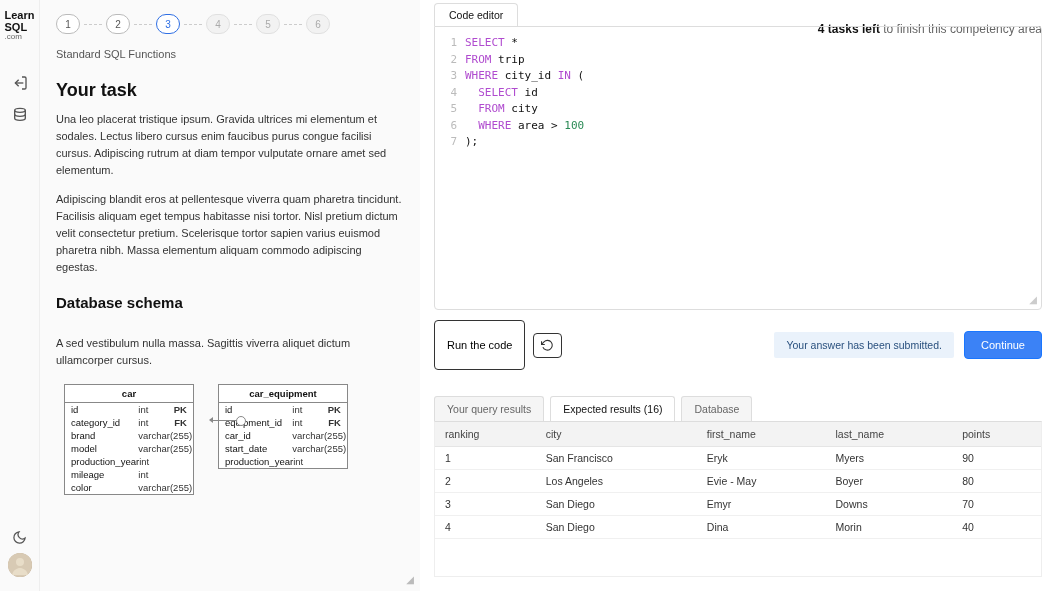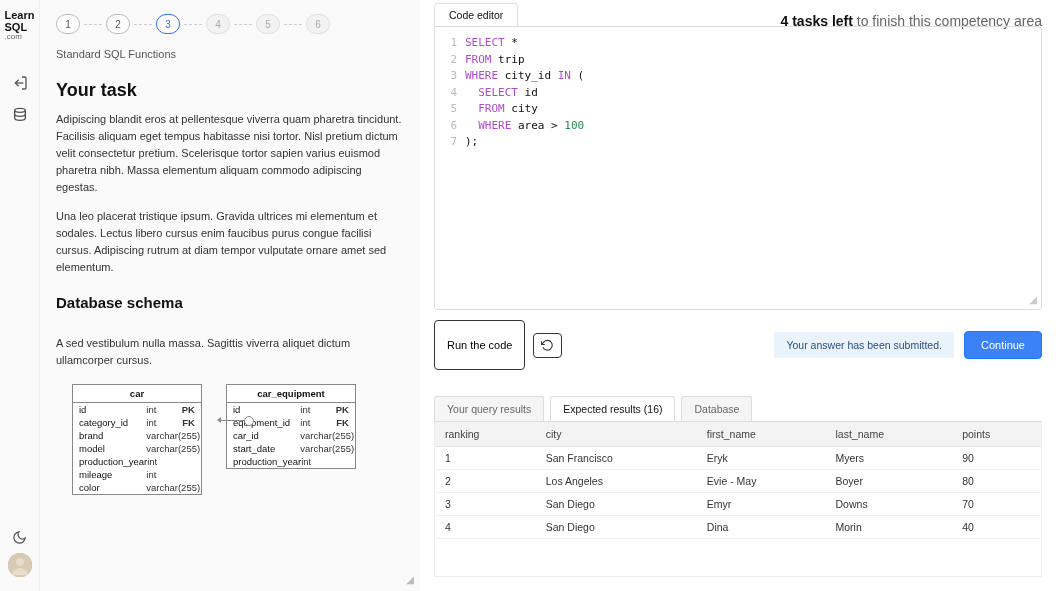"4 tasks left to finish" .top-right { font-size: 14px -> 12px; top: 13px -> 22px }
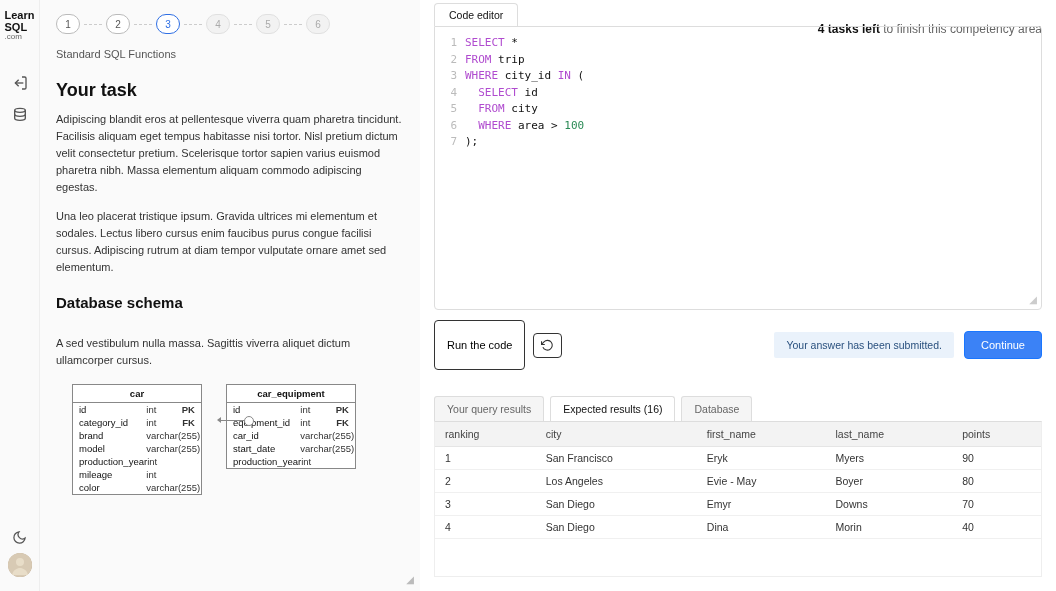"Adipiscing blandit eros at pellentesque" p.para { order: before "Una leo placerat tristique ipsum." -> after "Una leo placerat tristique ipsum." }
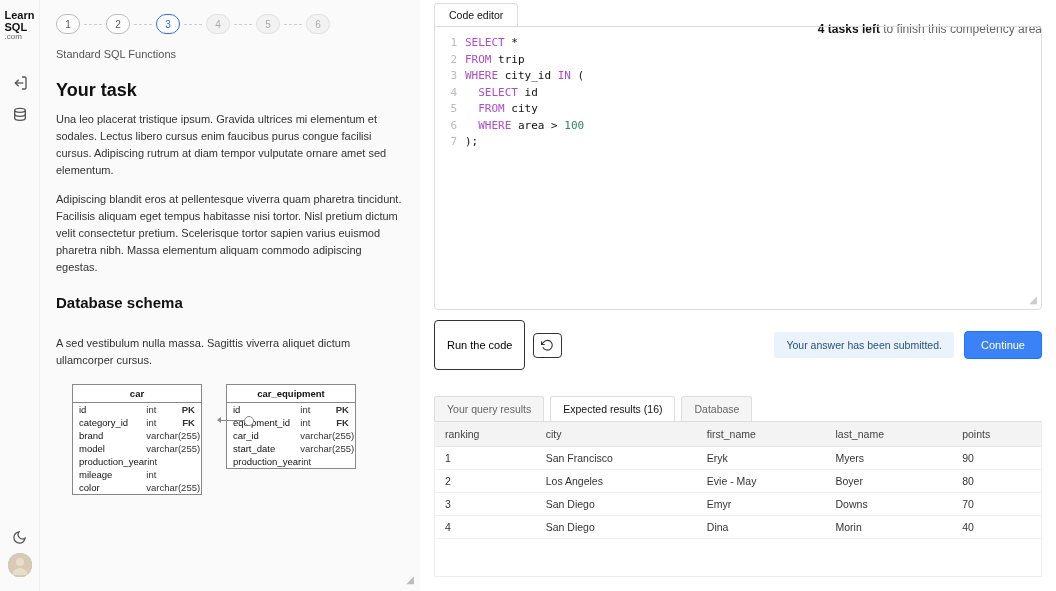"car" .schema { margin-left: 16px -> 8px }
